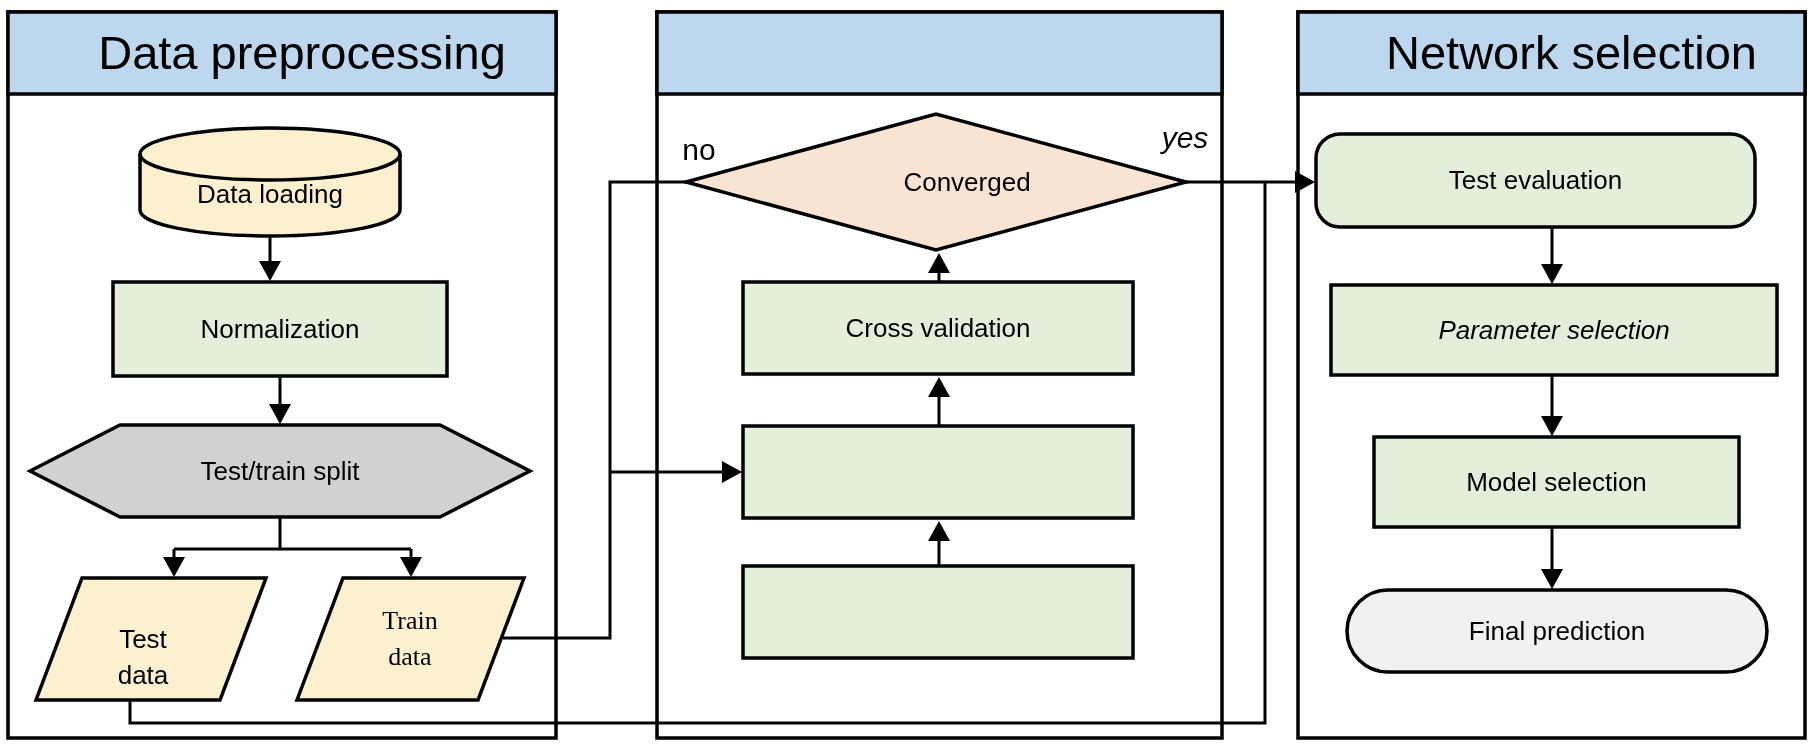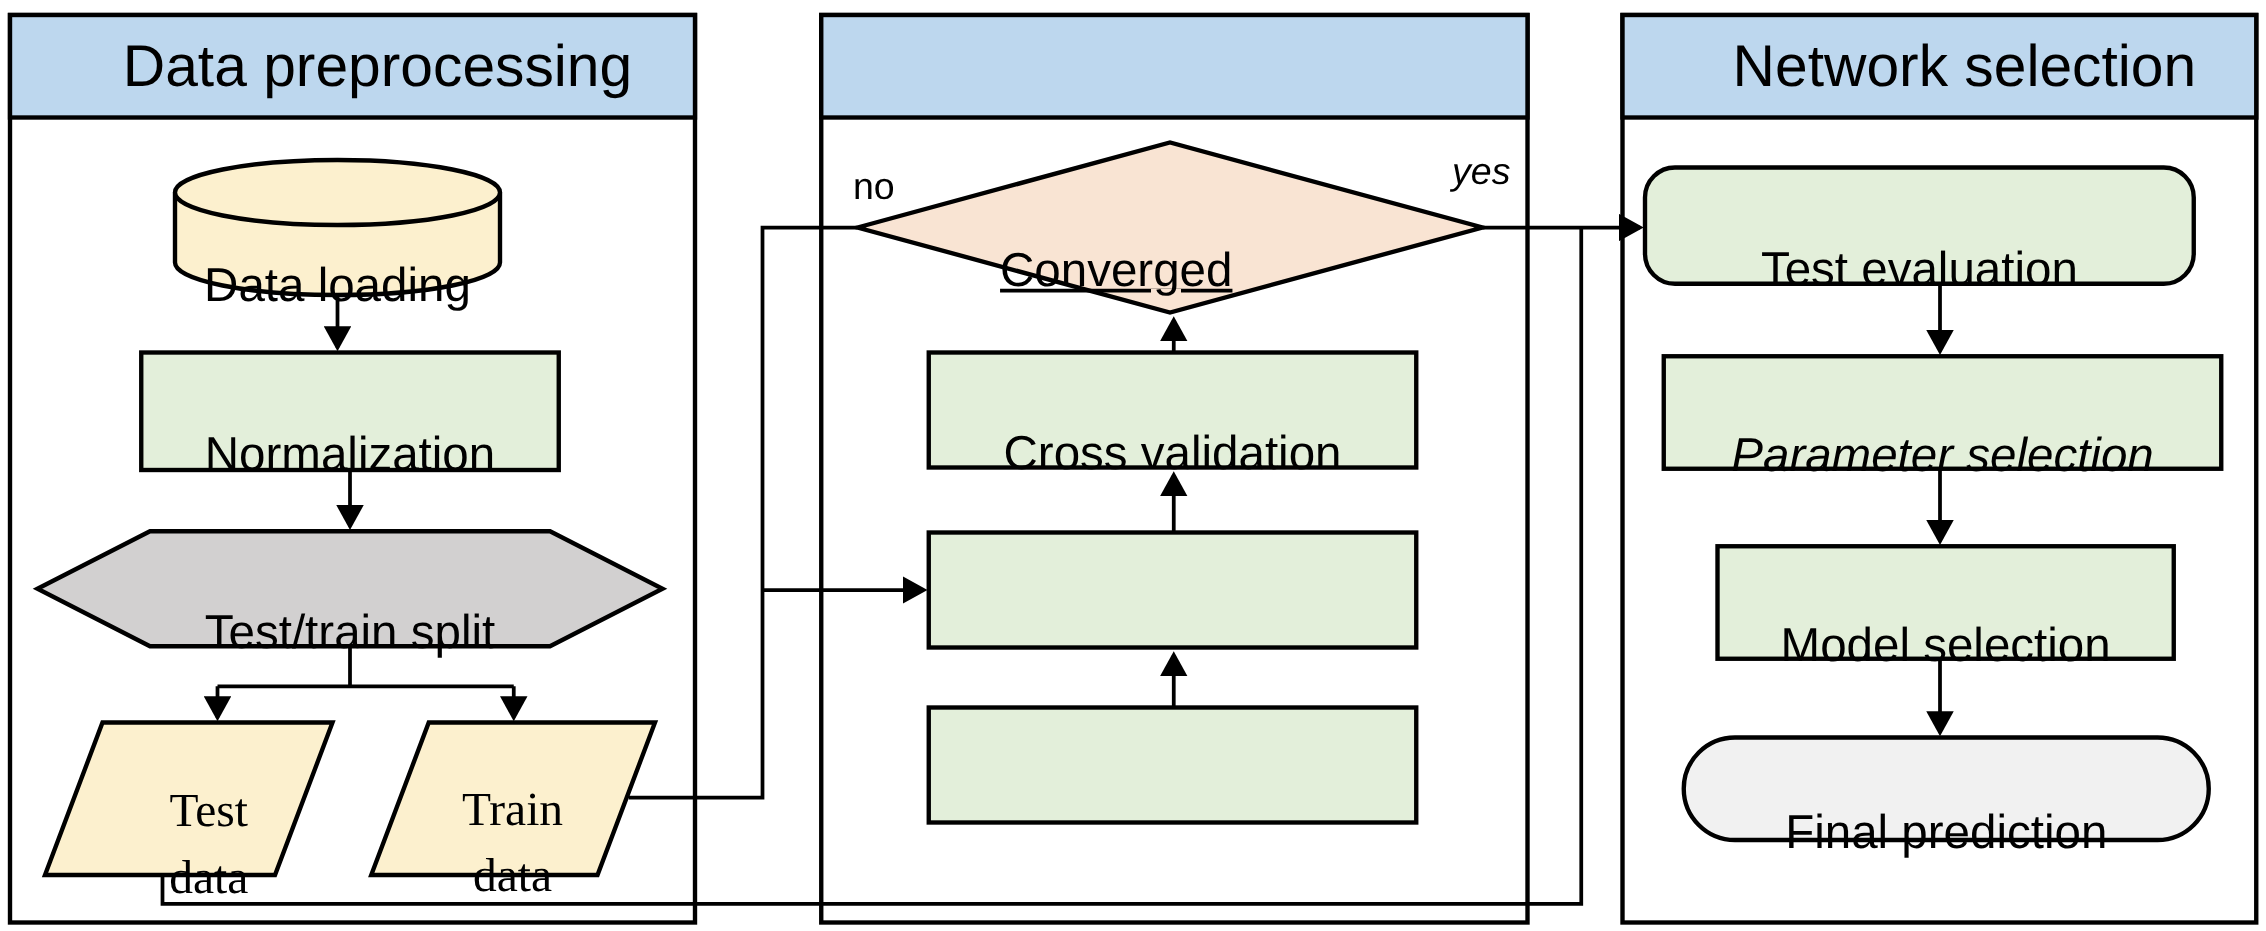"Data loading" .shape-label { font-size: 38px -> 26px; margin-top: 36px -> none }
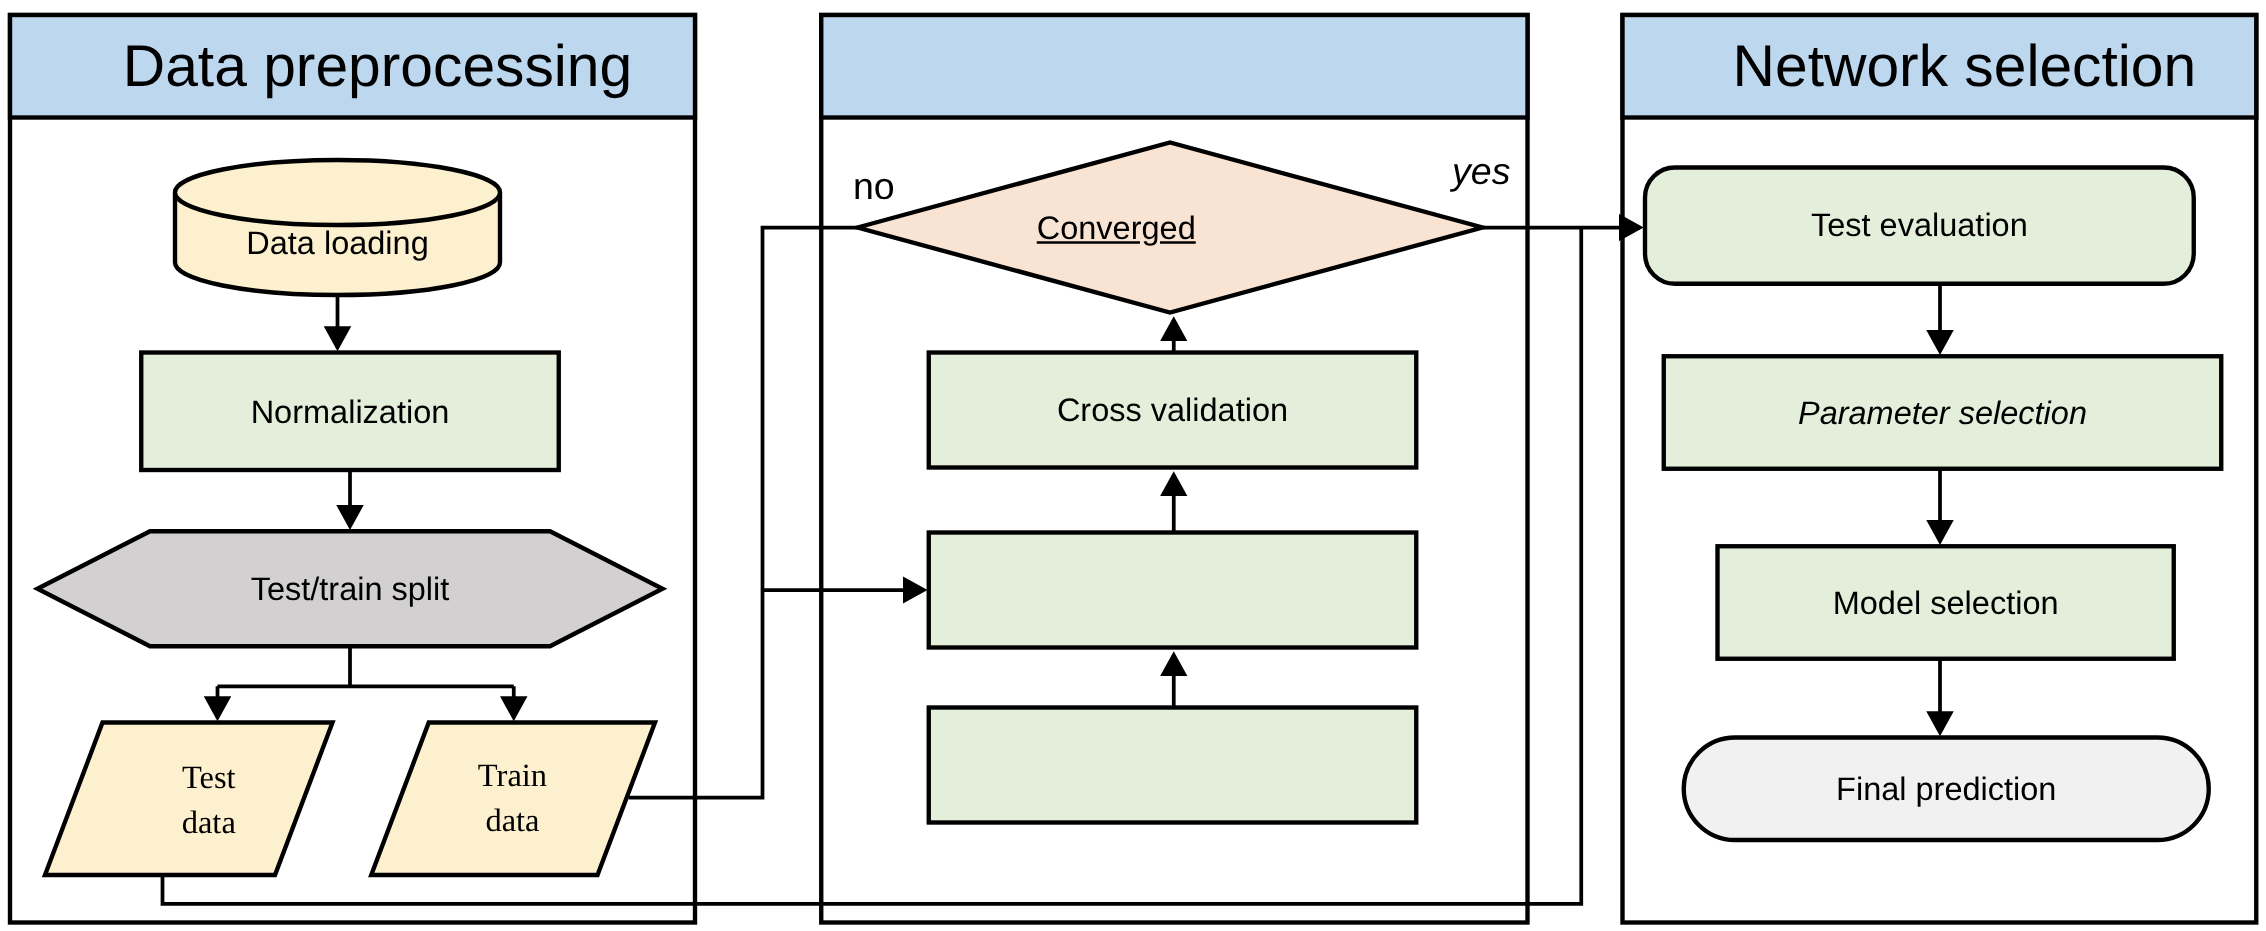"Converged" div.lbl { left: 768px -> 842px; text-decoration: underline -> none }
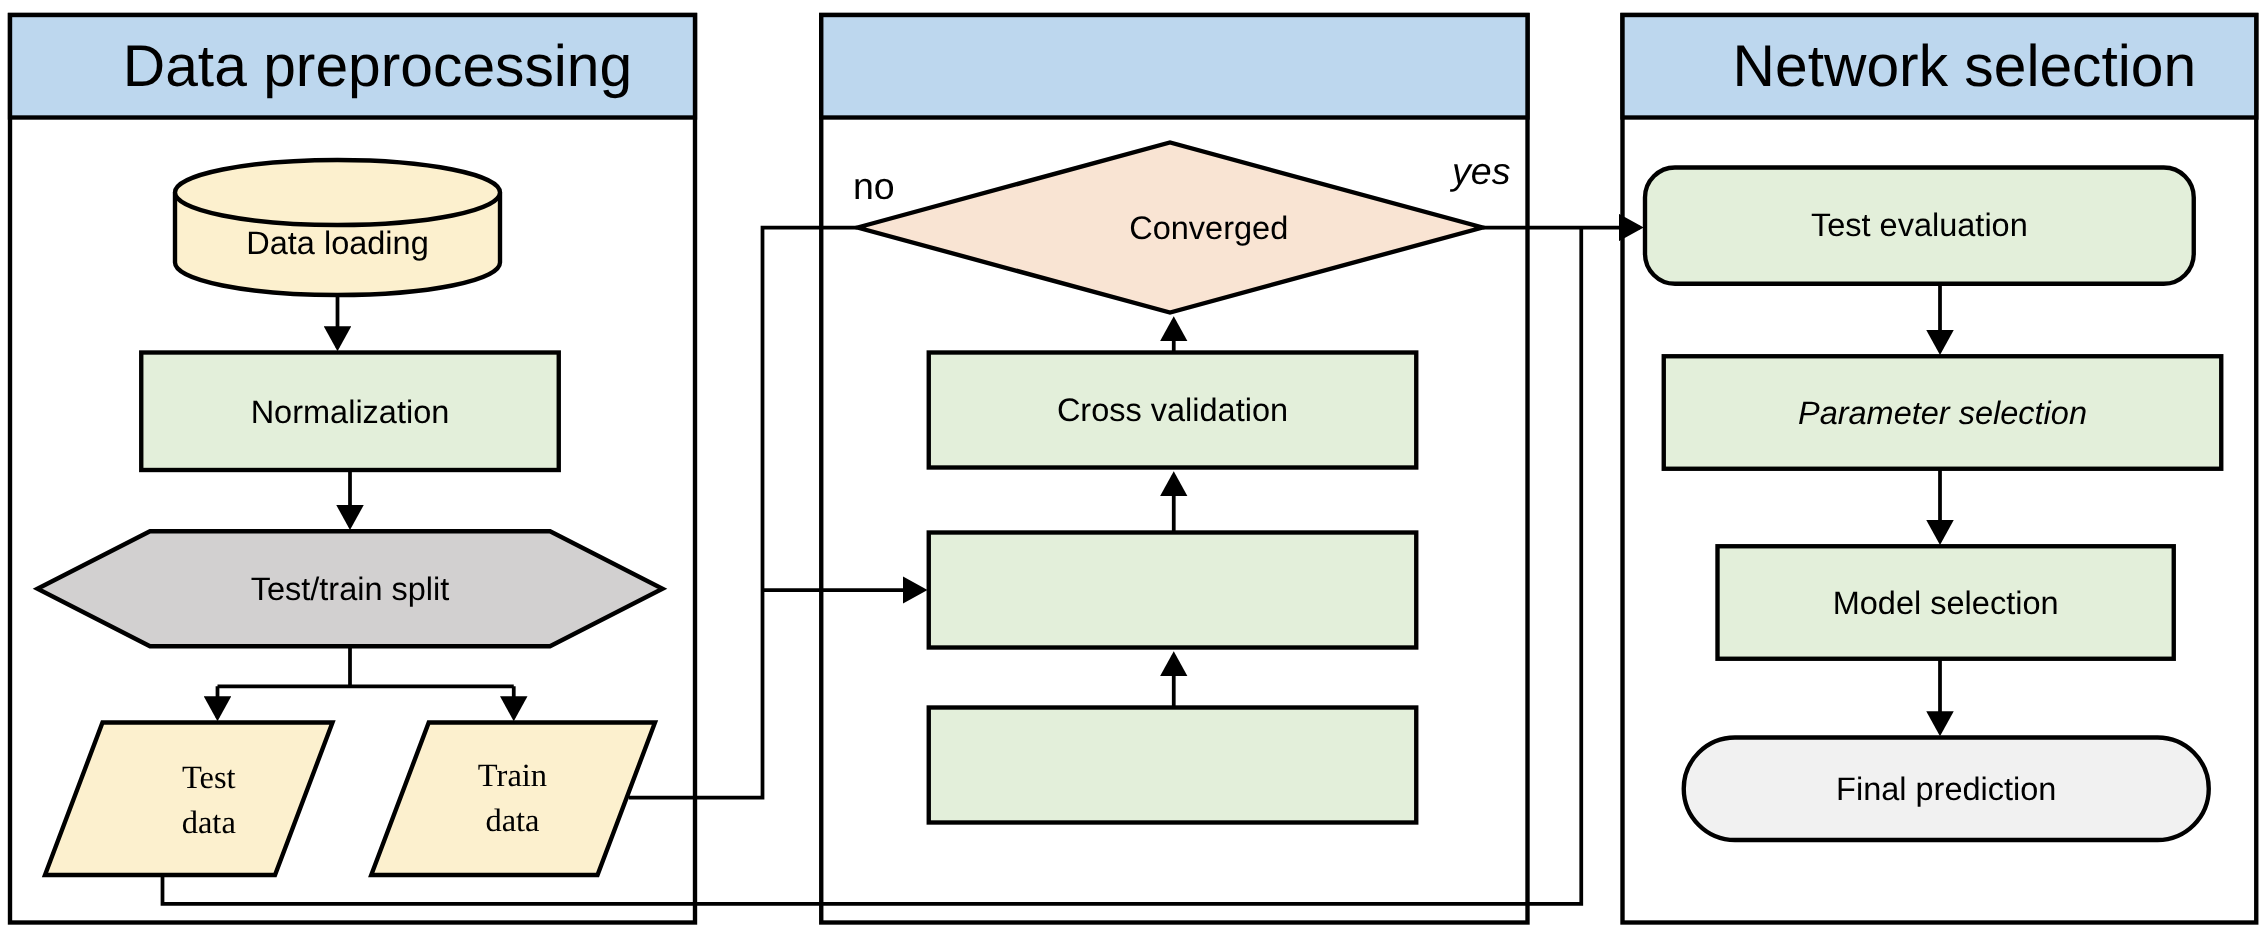"Test" div.lbl { font-family: Liberation Serif, serif -> none; height: 124px -> 158px; left: 72px -> 48px }
